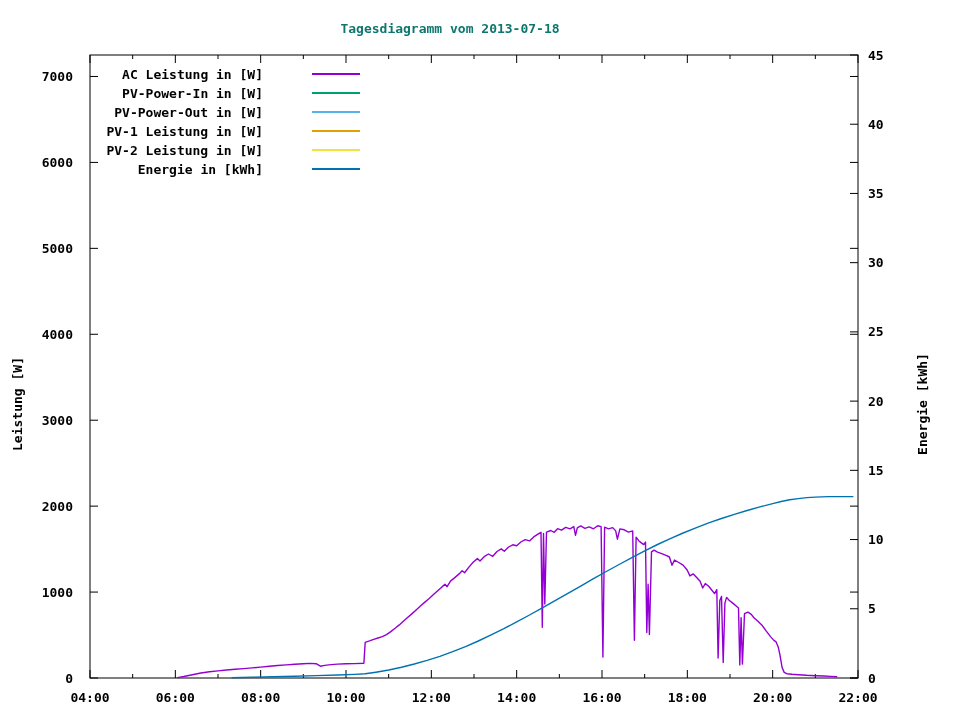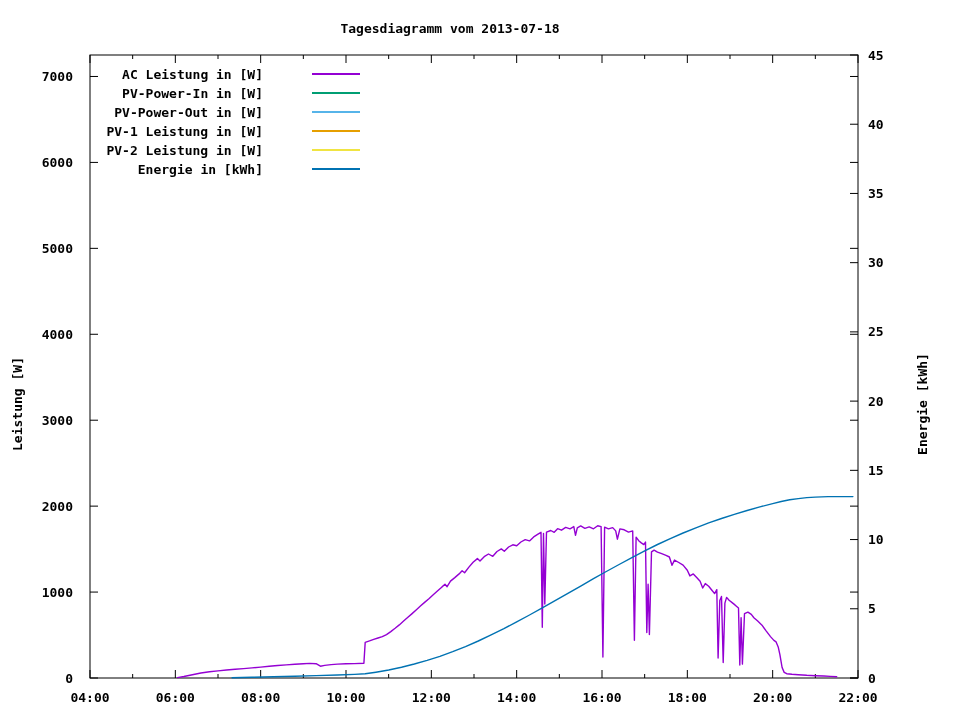"Tagesdiagramm vom 2013-07-18" .chart-title { color: #000000 -> #0f766e }
